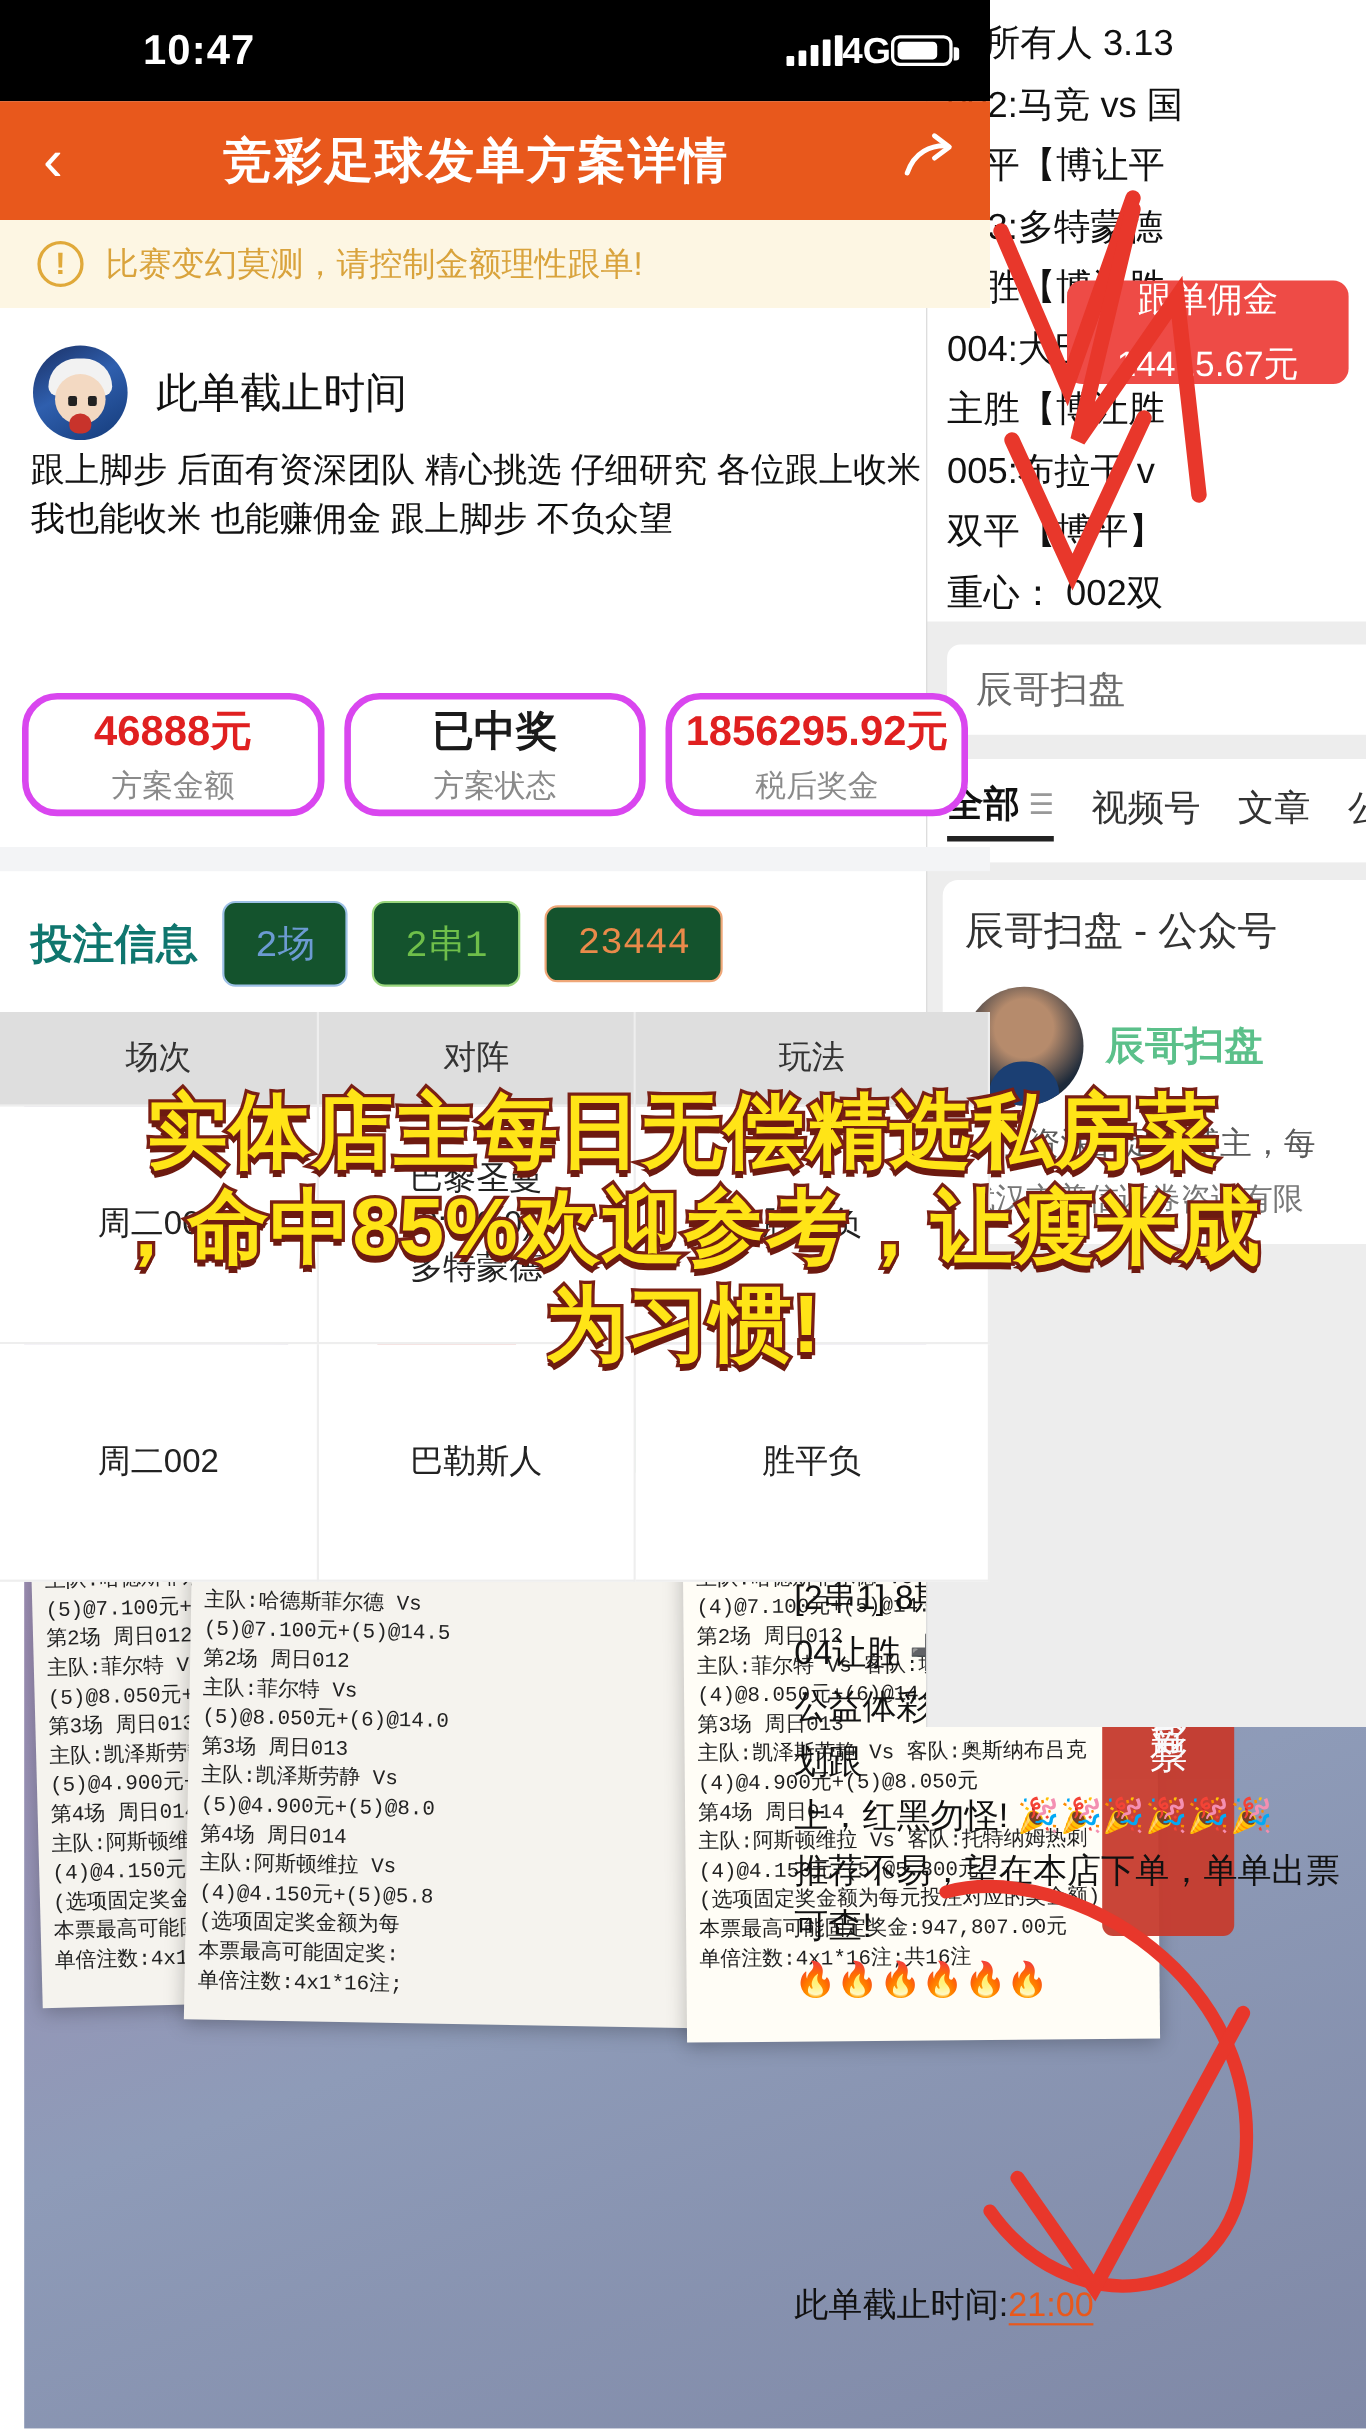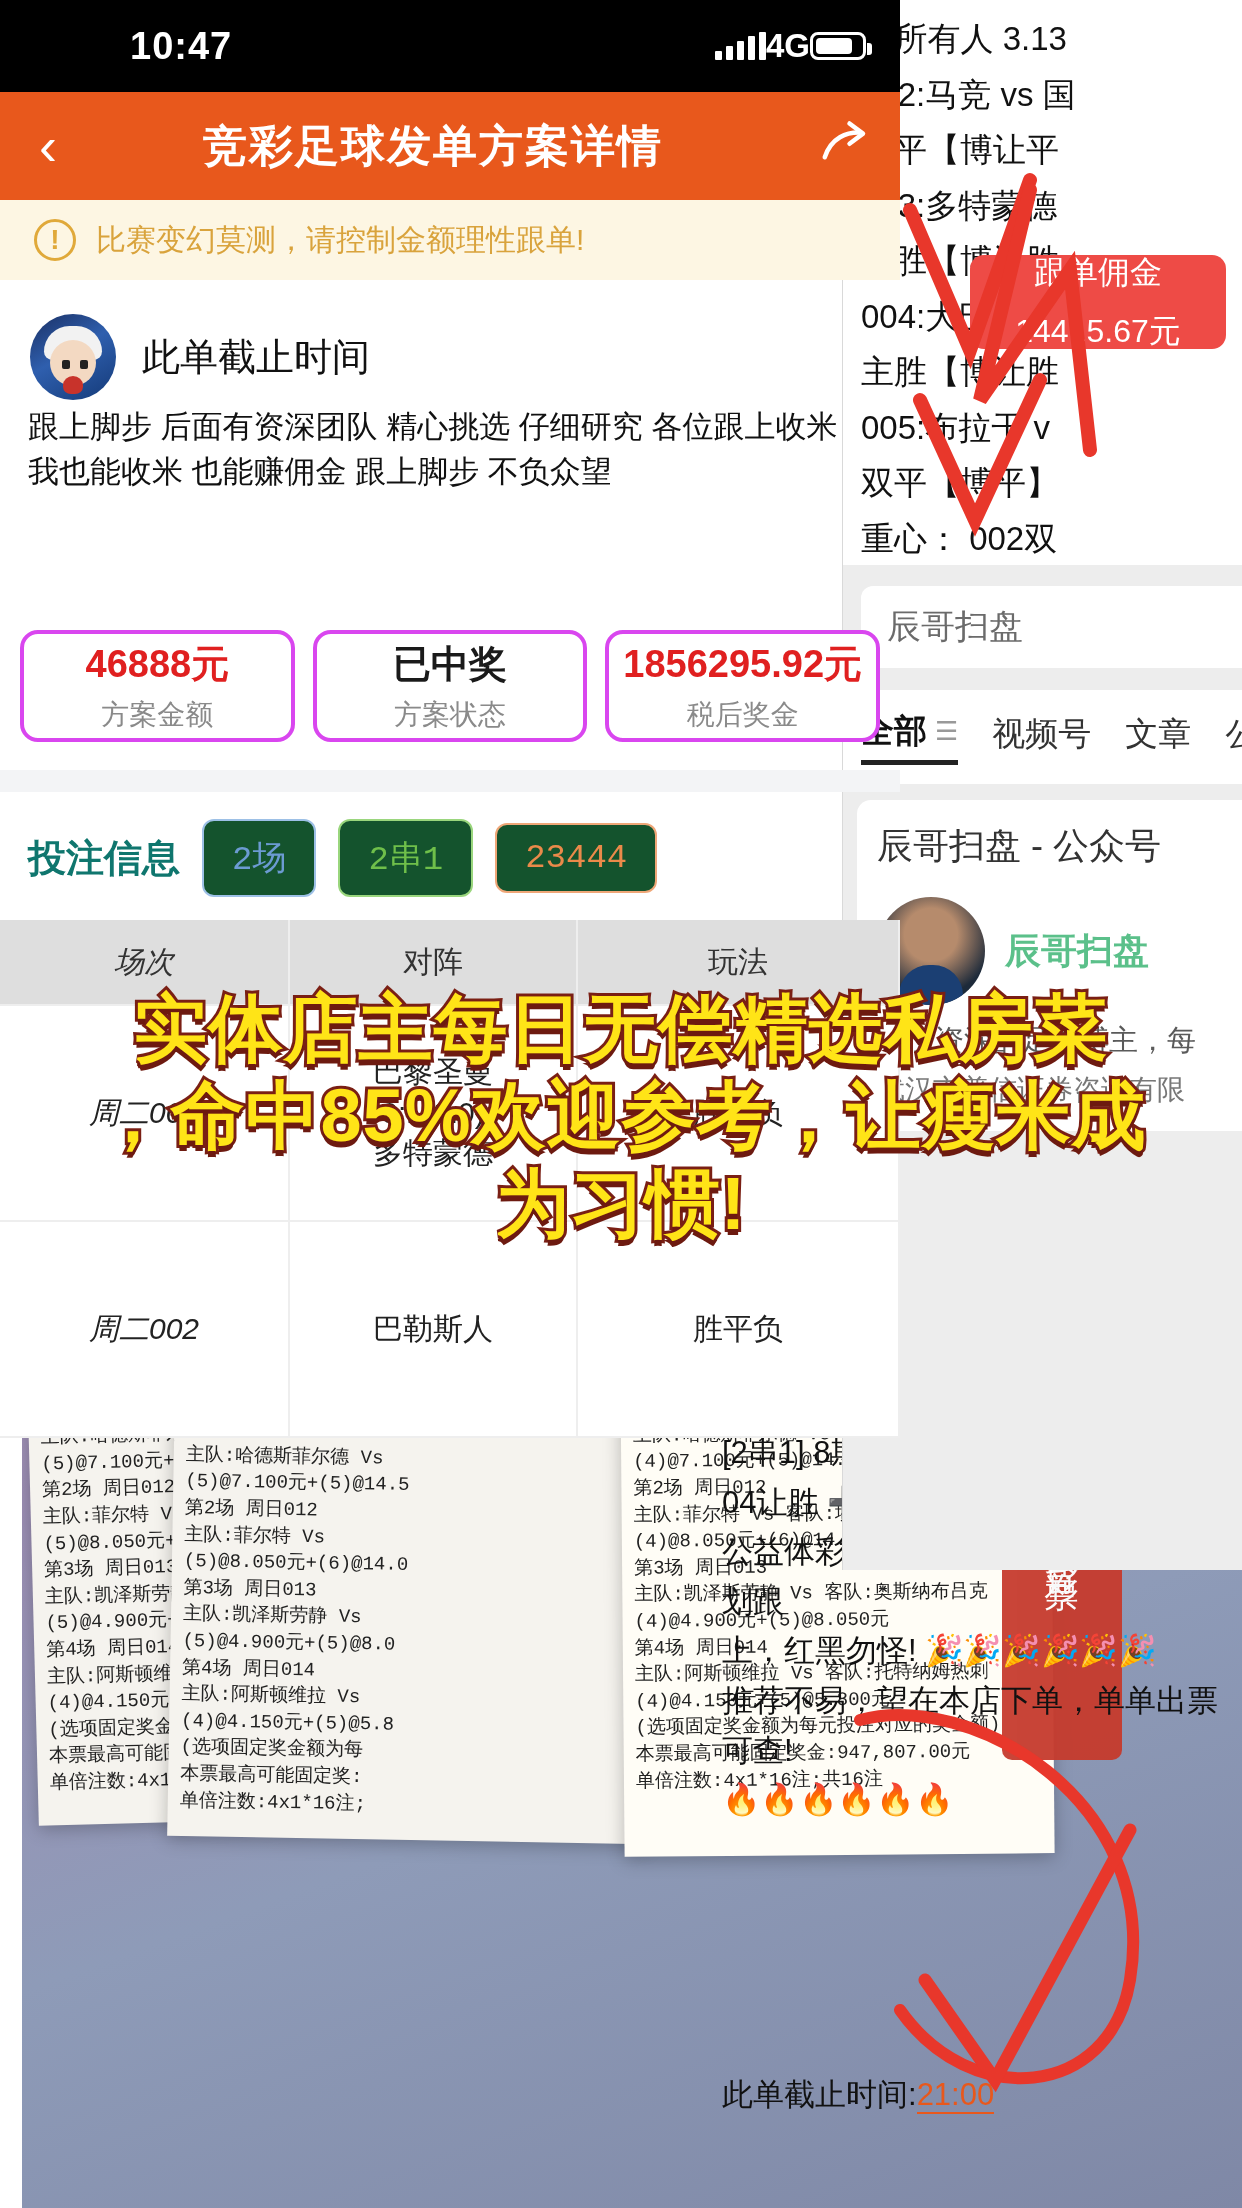"46888元" .stat { border: 4px solid #d946ef -> 6px solid #d946ef; border-radius: 18px -> 32px }
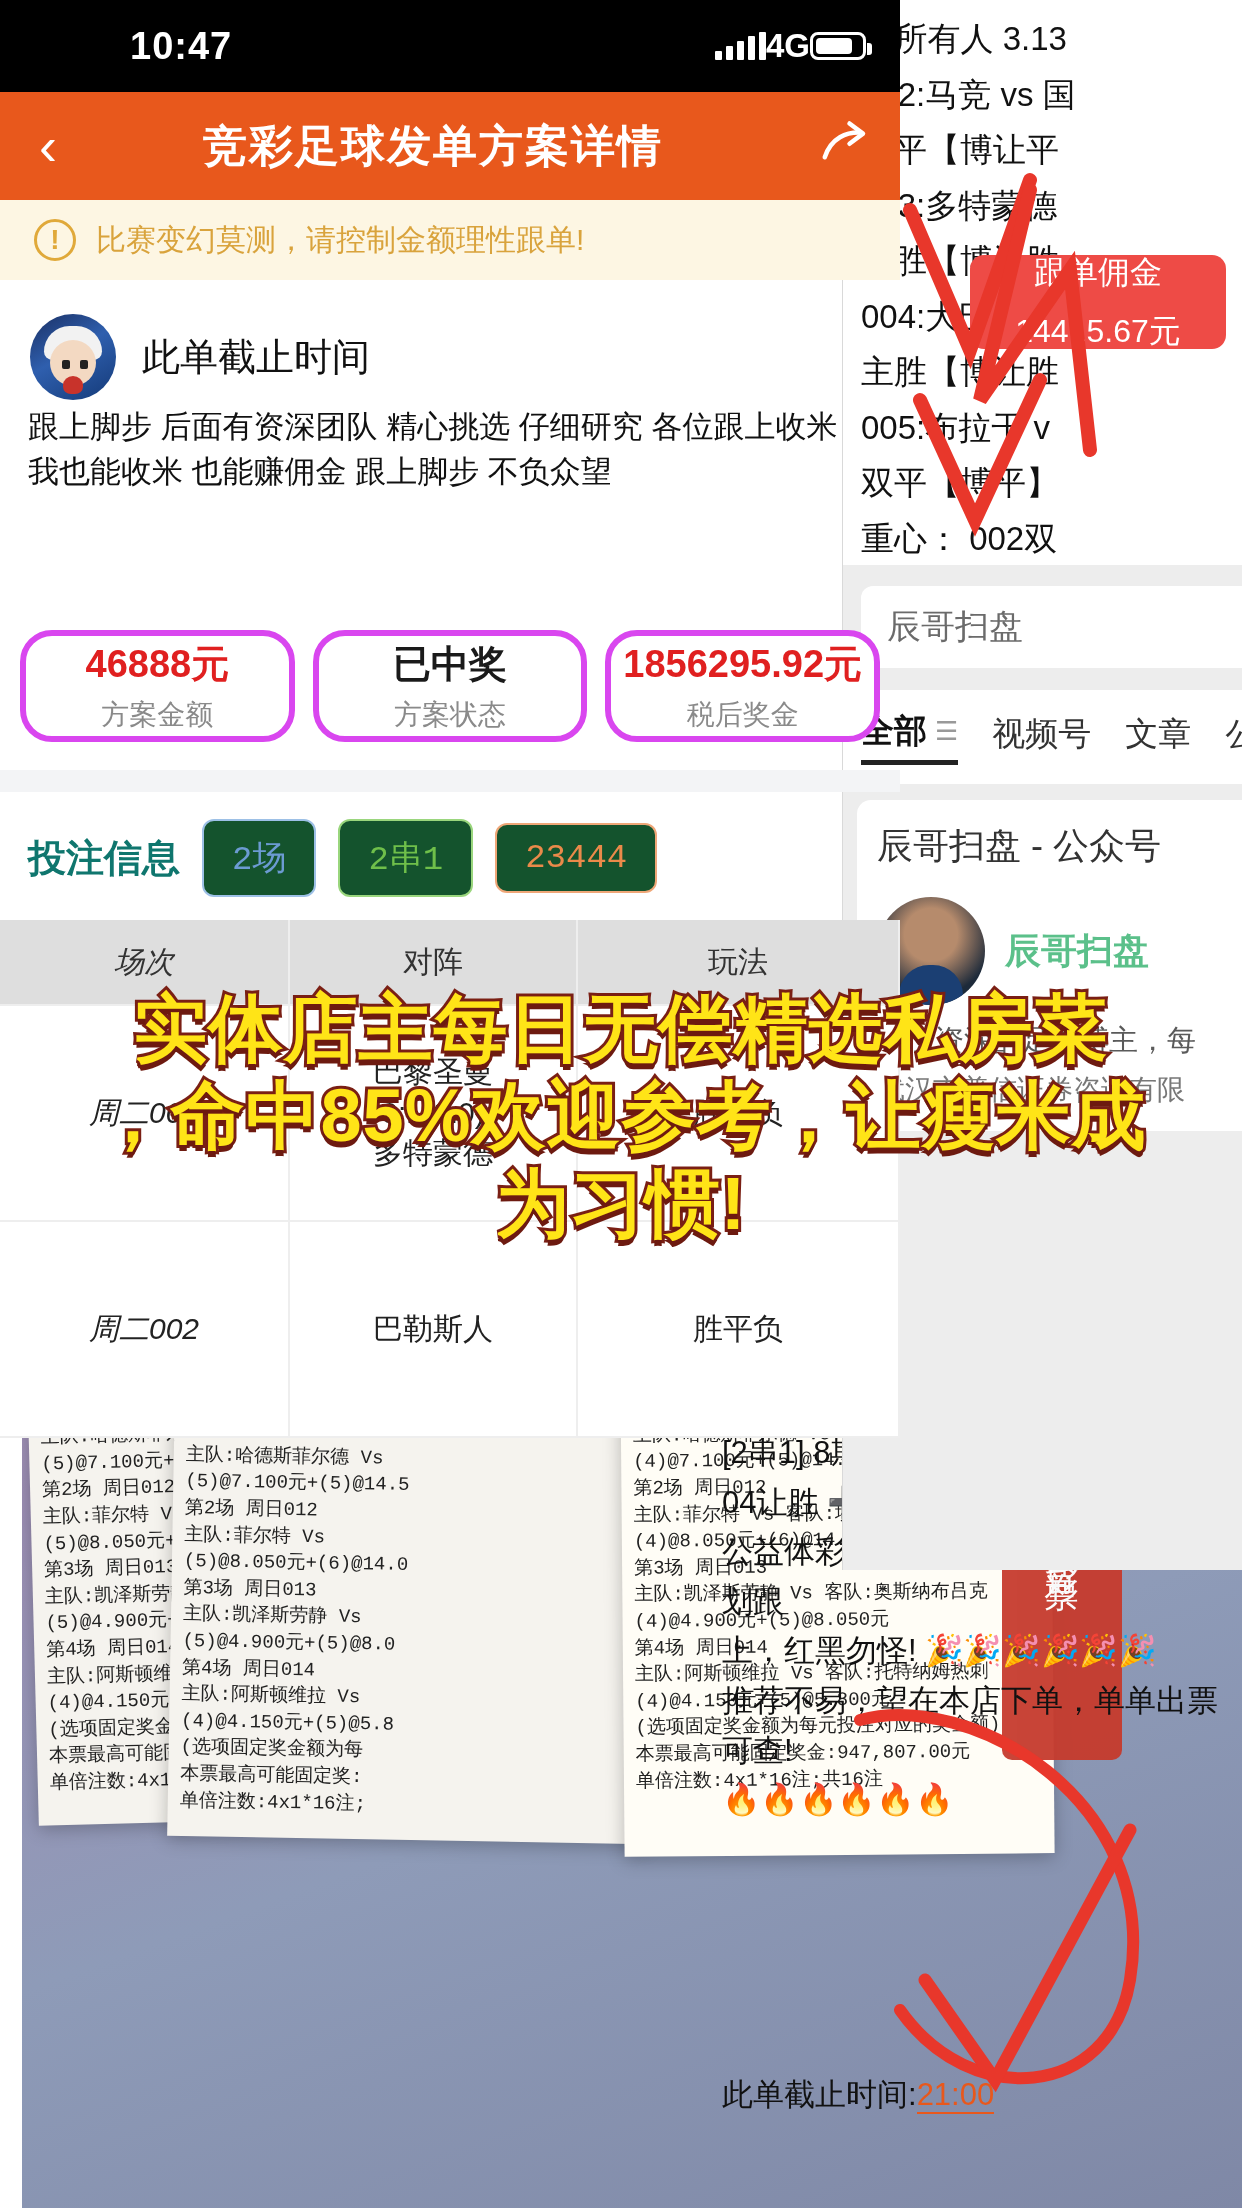"场次" .c1 { font-style: italic -> none }
